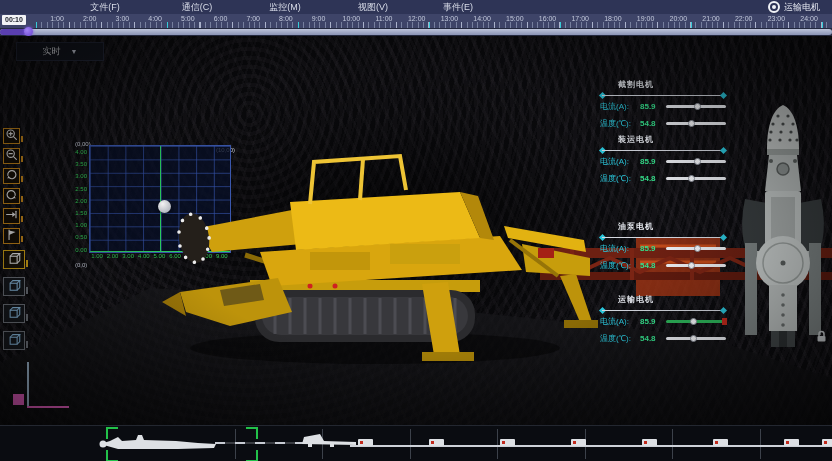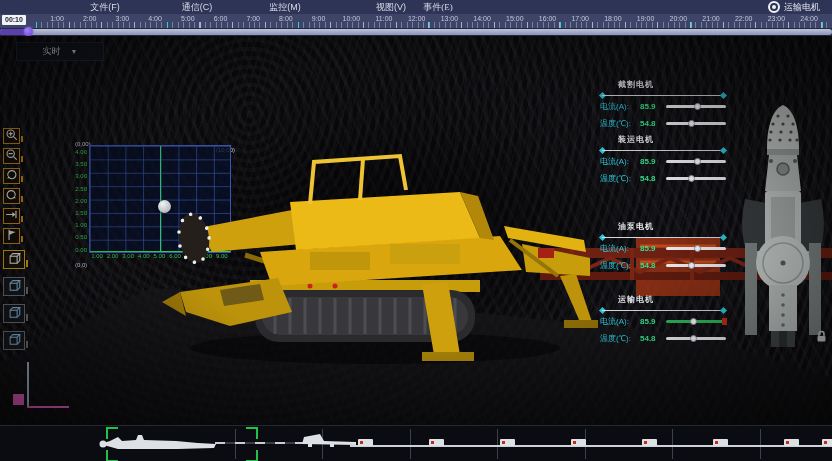"视图(V)" span.menu-item { left: 391px -> 373px }
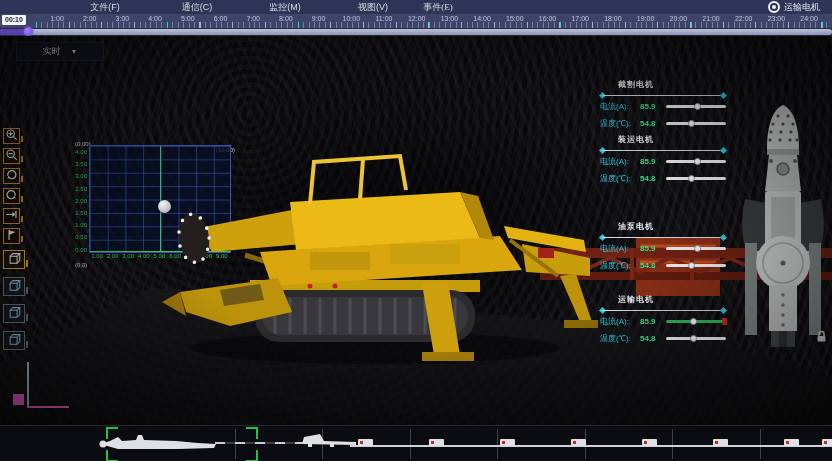"事件(E)" span.menu-item { font-family: Liberation Serif, serif -> none; left: 438px -> 458px }
